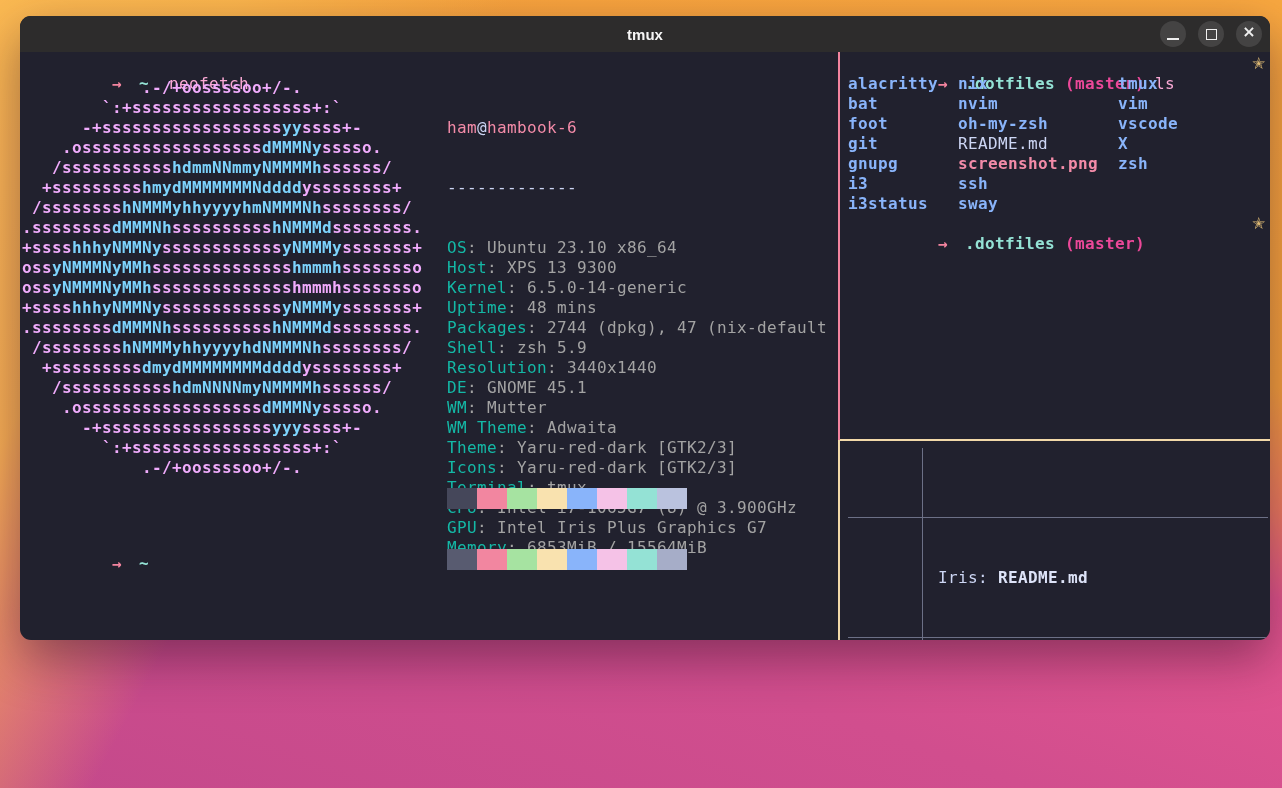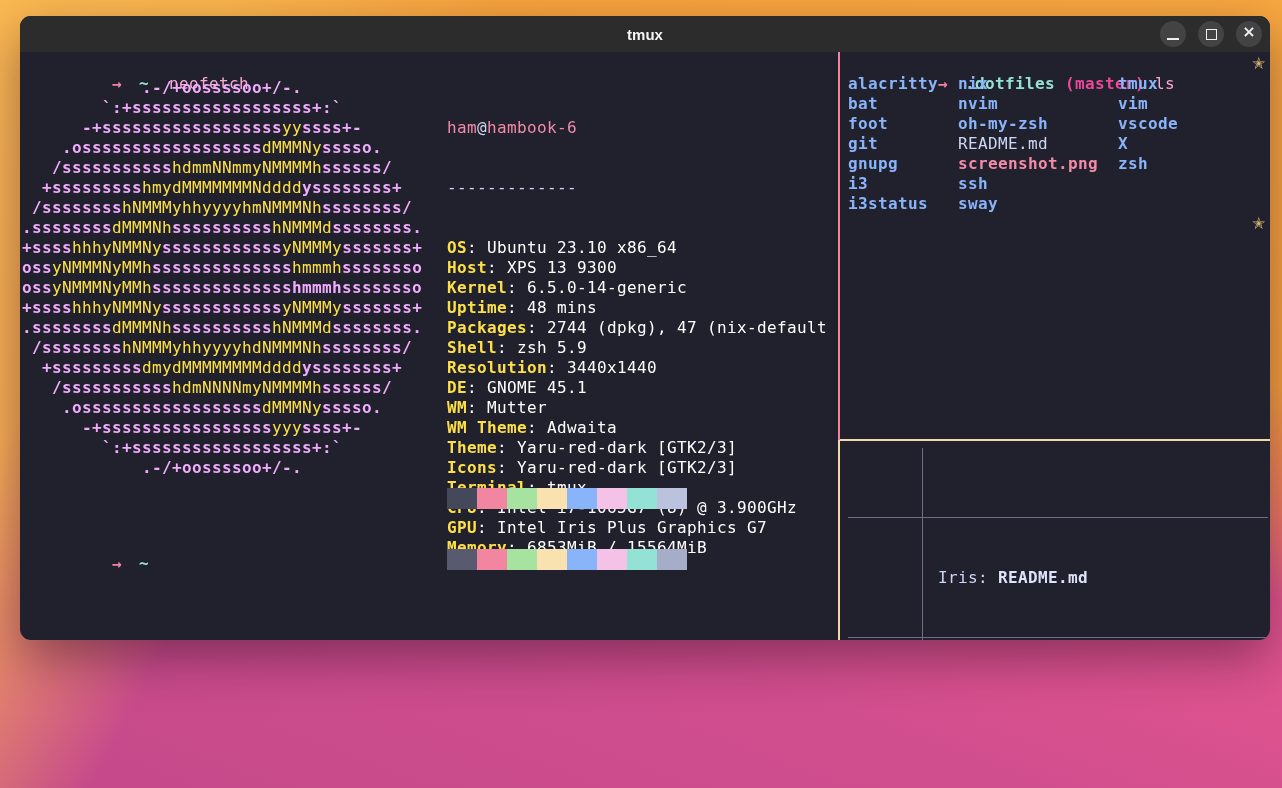"yy" .w { color: #fde047 -> #7dd3fc; font-weight: normal -> bold }
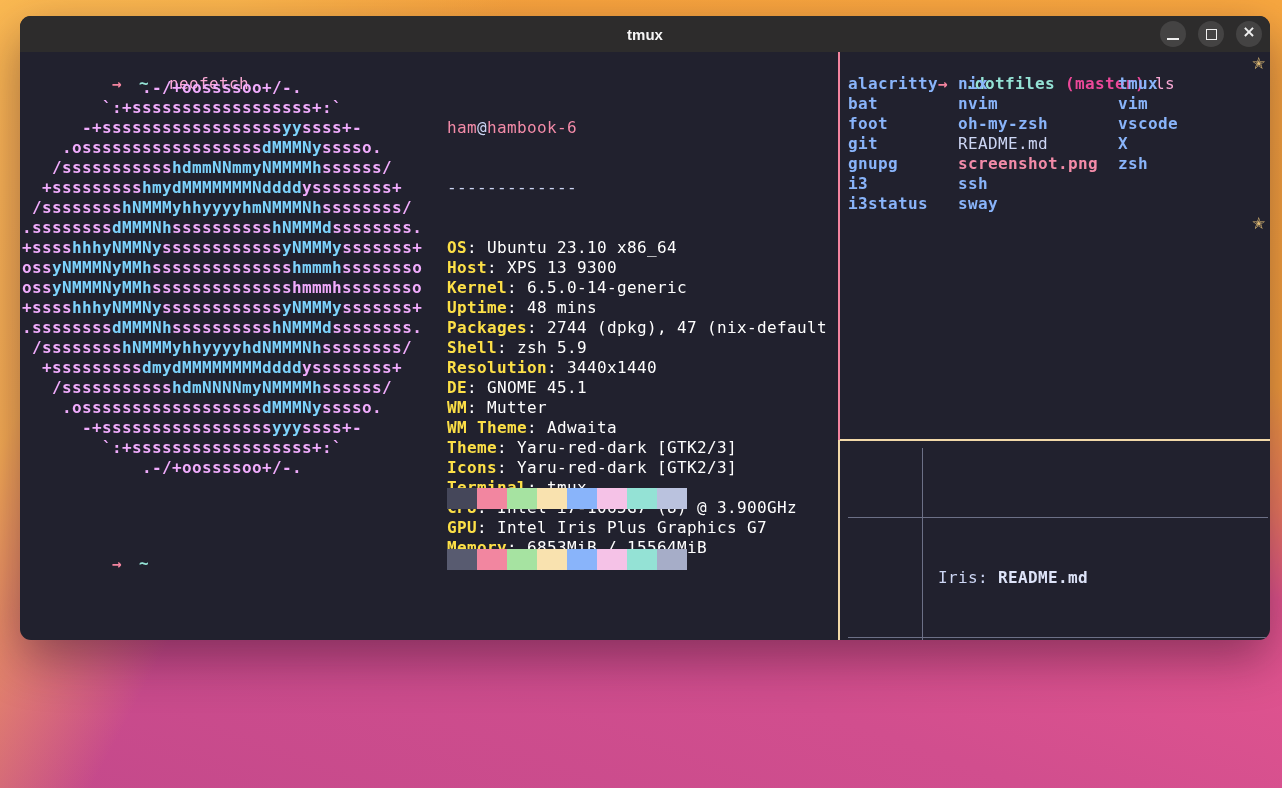"OS" .ilabel { color: #fde047 -> #14b8a6; font-weight: bold -> normal }
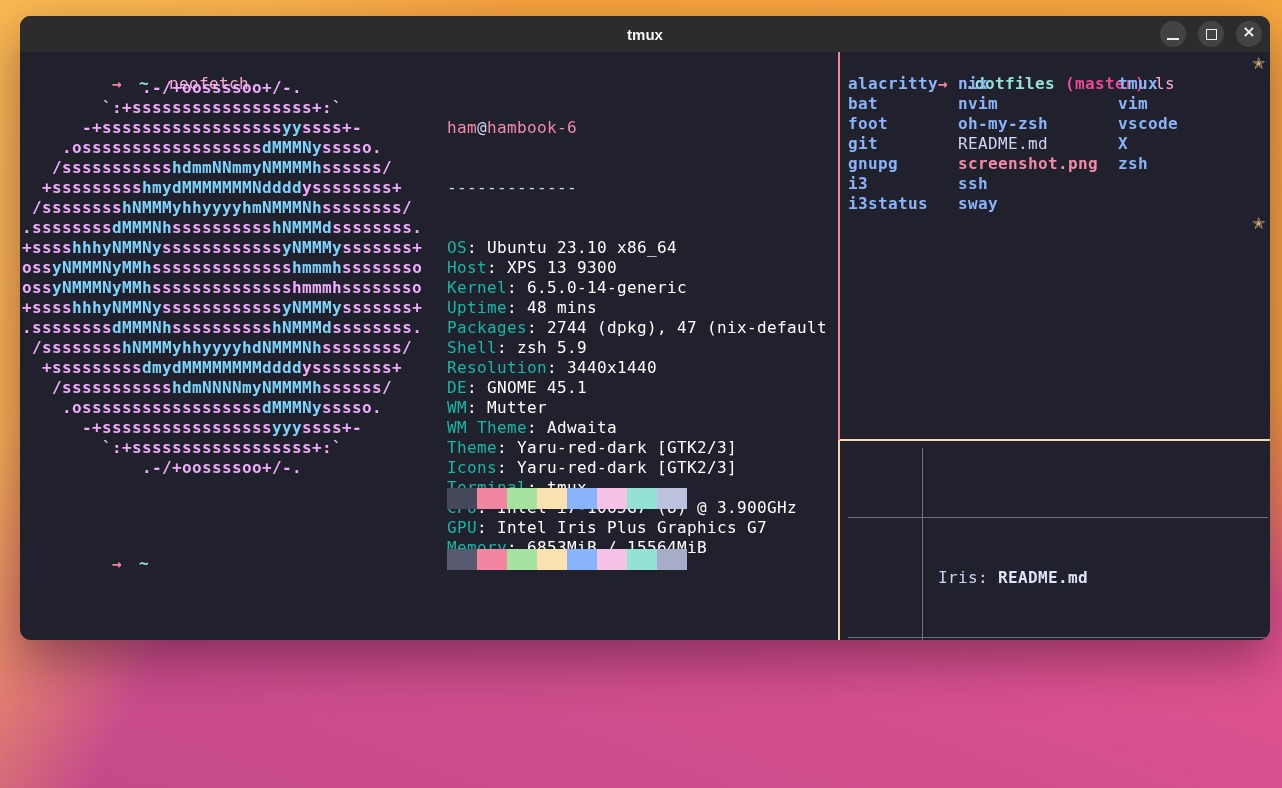": Ubuntu 23.10 x86_64" .ival { color: #ffffff -> #a3a3a3 }
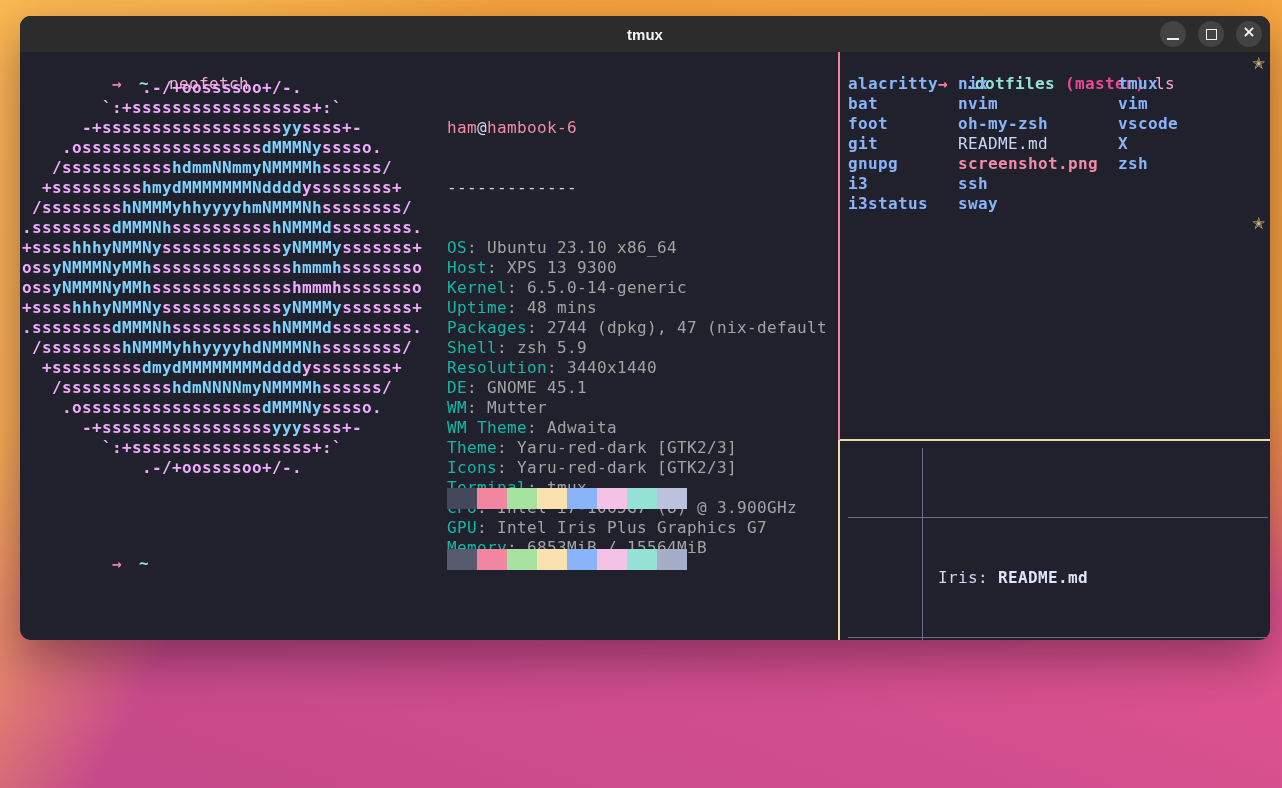"→ .dotfiles (master)" div.row { html: none -> <div> <span>→</span><span>.dotfiles</span><span>(master)</span> </div> }
